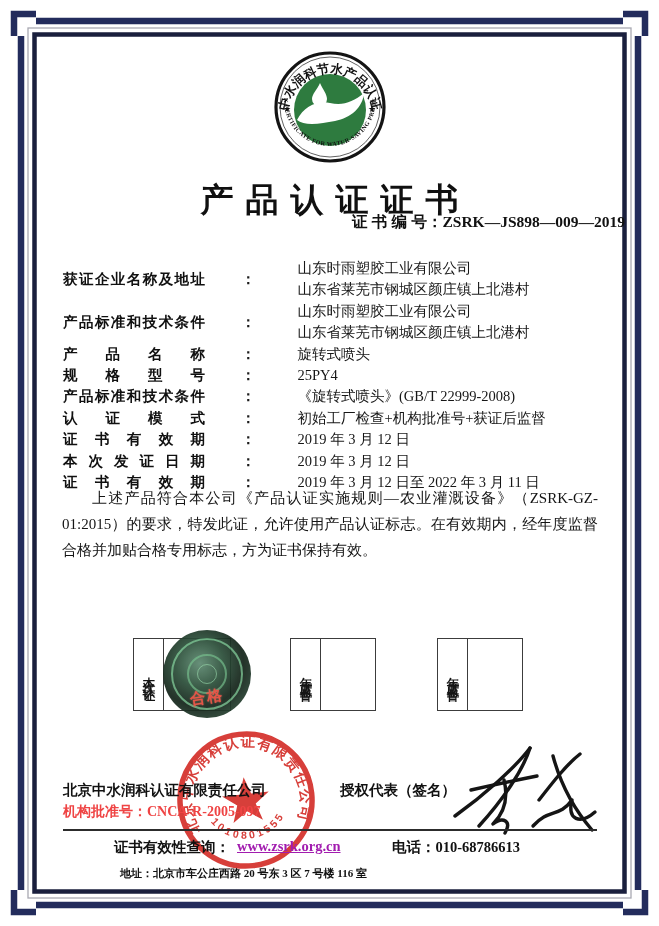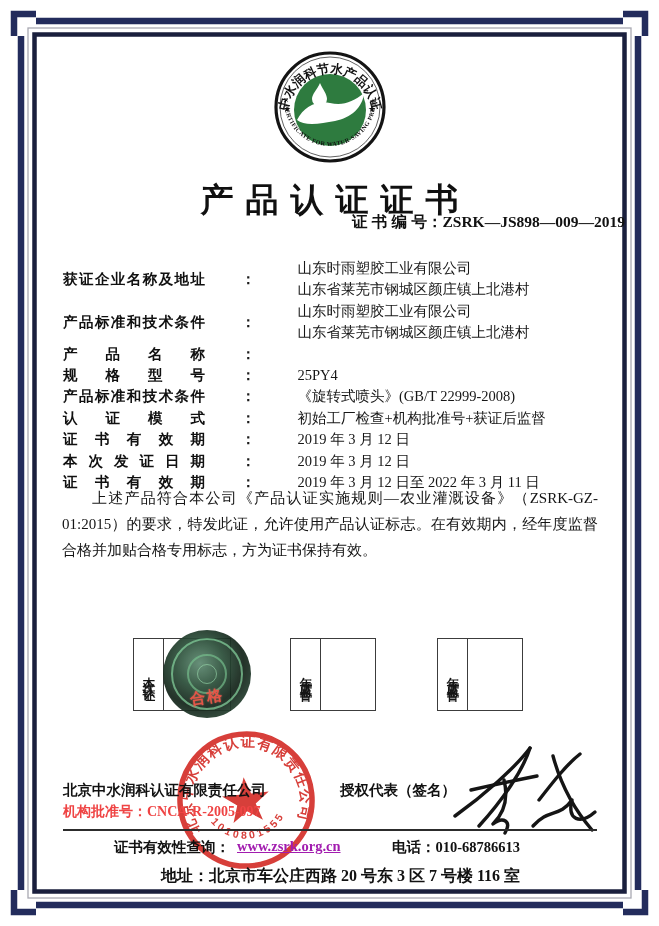"旋转式喷头" div.fvals { html: none -> <div> <div>旋转式喷头</div> </div> }
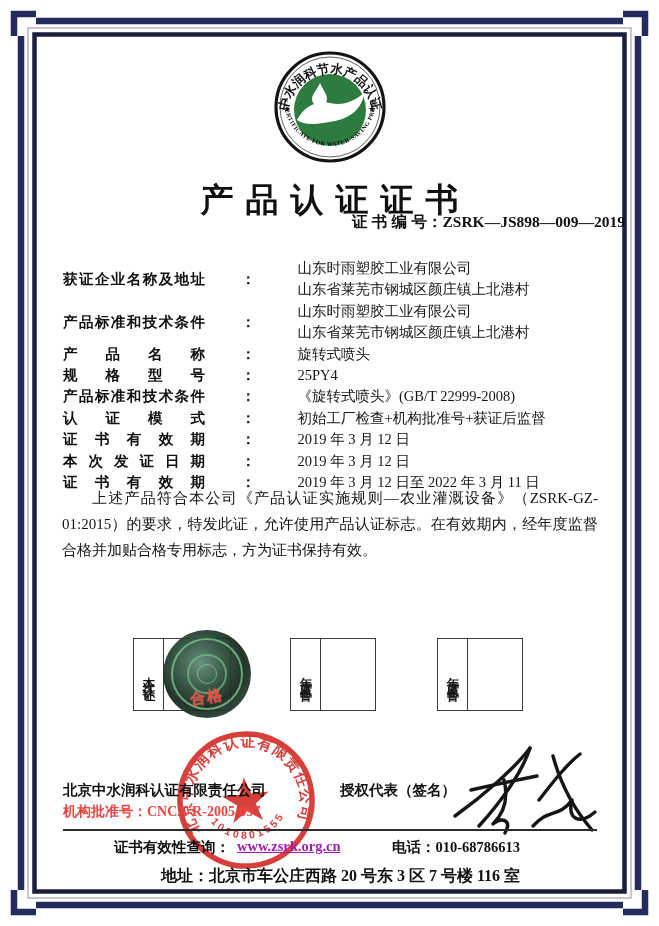"地址：北京市车公庄西路 20 号东 3 区" .address { font-size: 16px -> 11px; text-align: right -> left }
